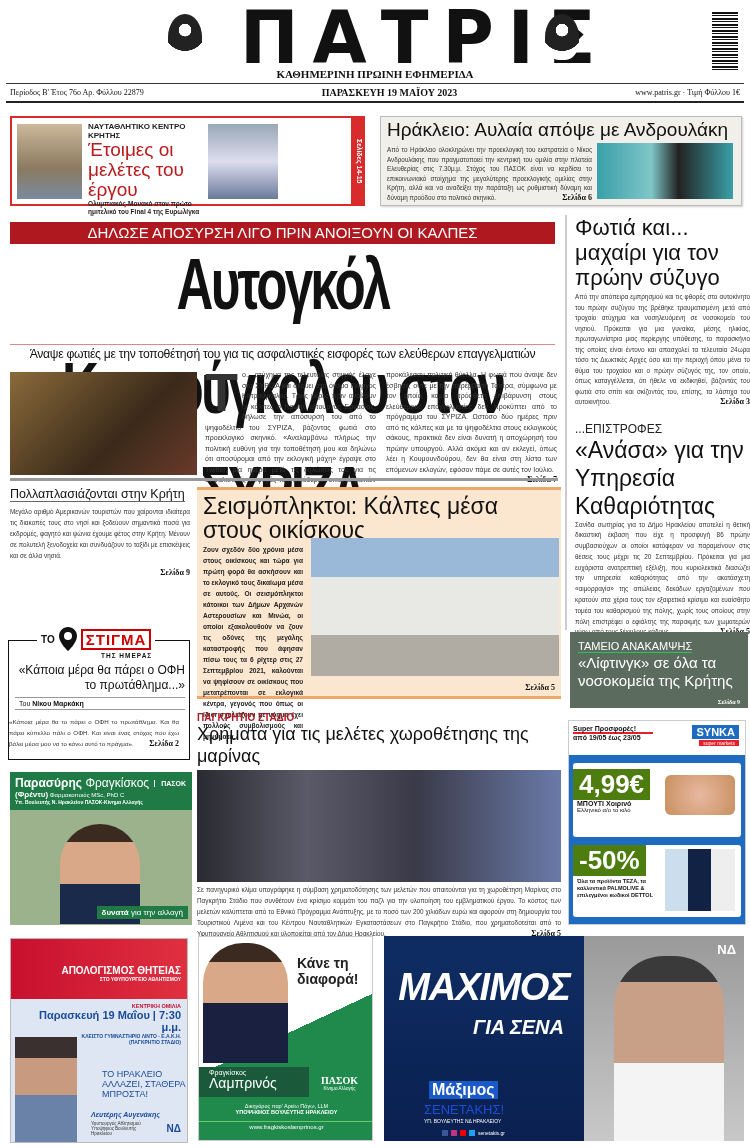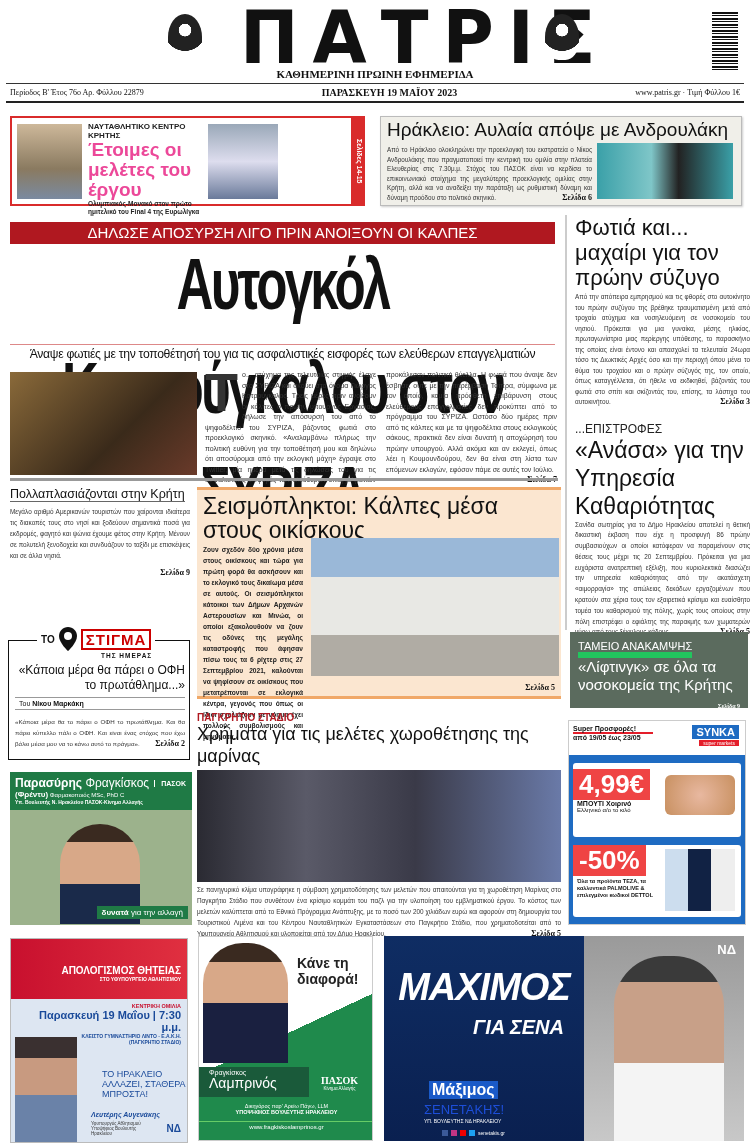"Έτοιμες οι μελέτες του έργου" .tz-head { color: #ec4899 -> #b91c1c; font-weight: 700 -> 400 }
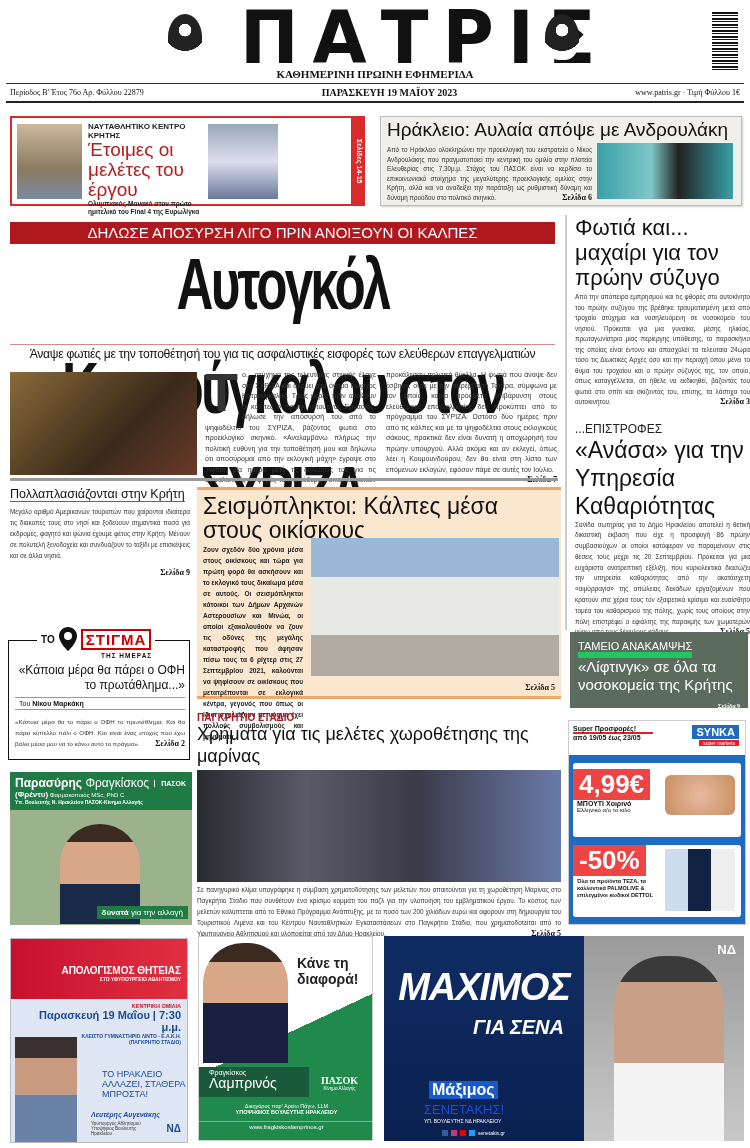"ΤΑΜΕΙΟ ΑΝΑΚΑΜΨΗΣ" div { border-bottom: 6px solid #22c55e -> 1px solid #22c55e }
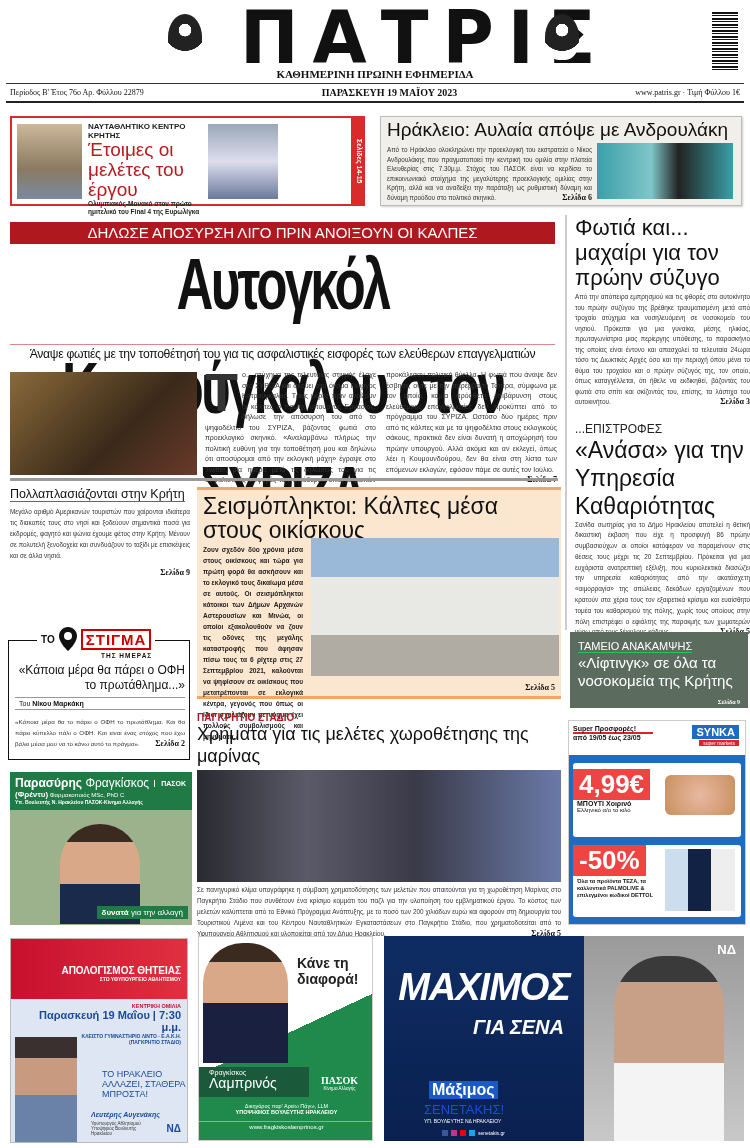"Σελίδα 2" div.abs { left: 6px -> 0 }
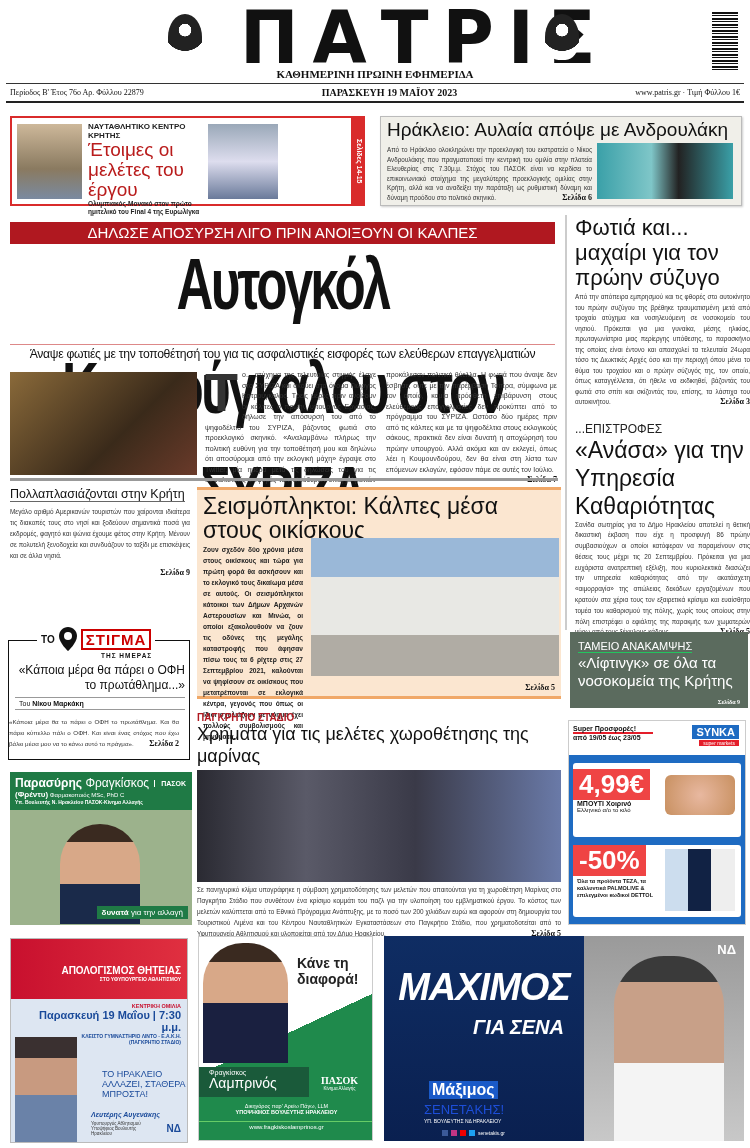"4,99€" .promo { background: #ef4444 -> #4d7c0f }
